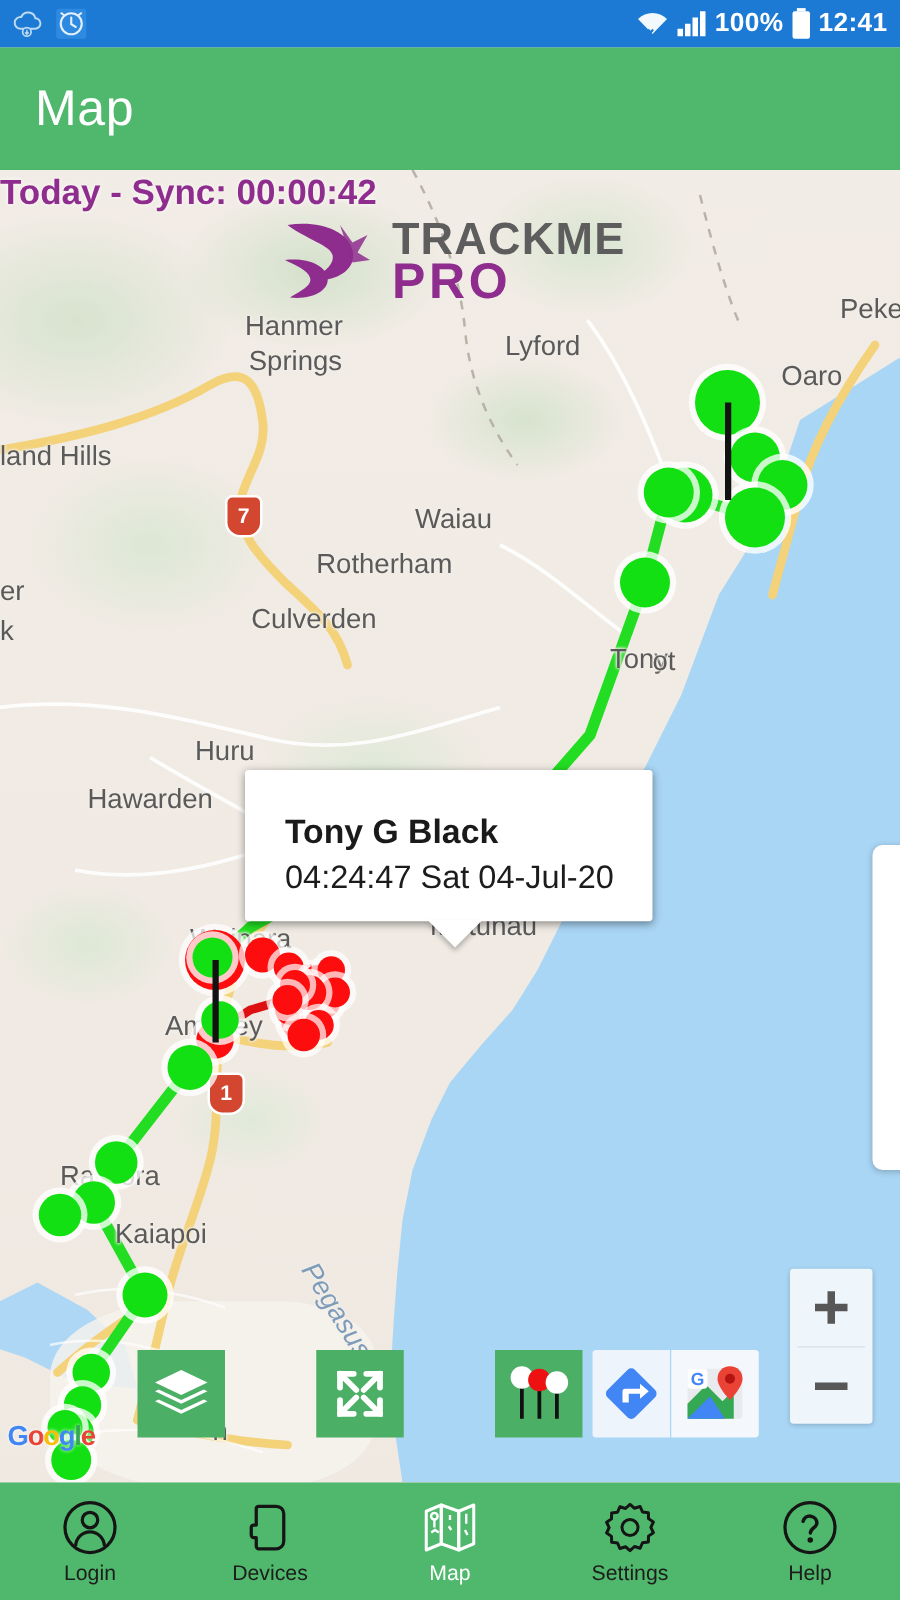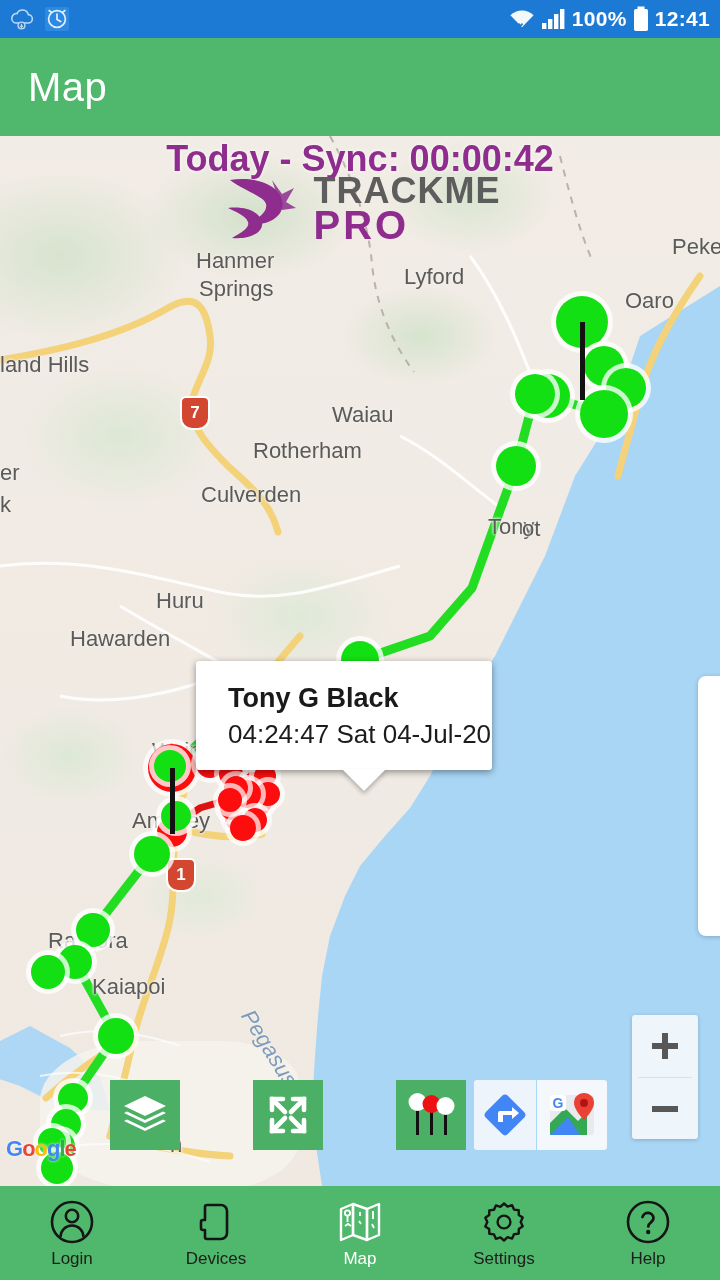"Today - Sync: 00:00:42" #sync-banner { font-size: 36px -> 28px; text-align: center -> left }
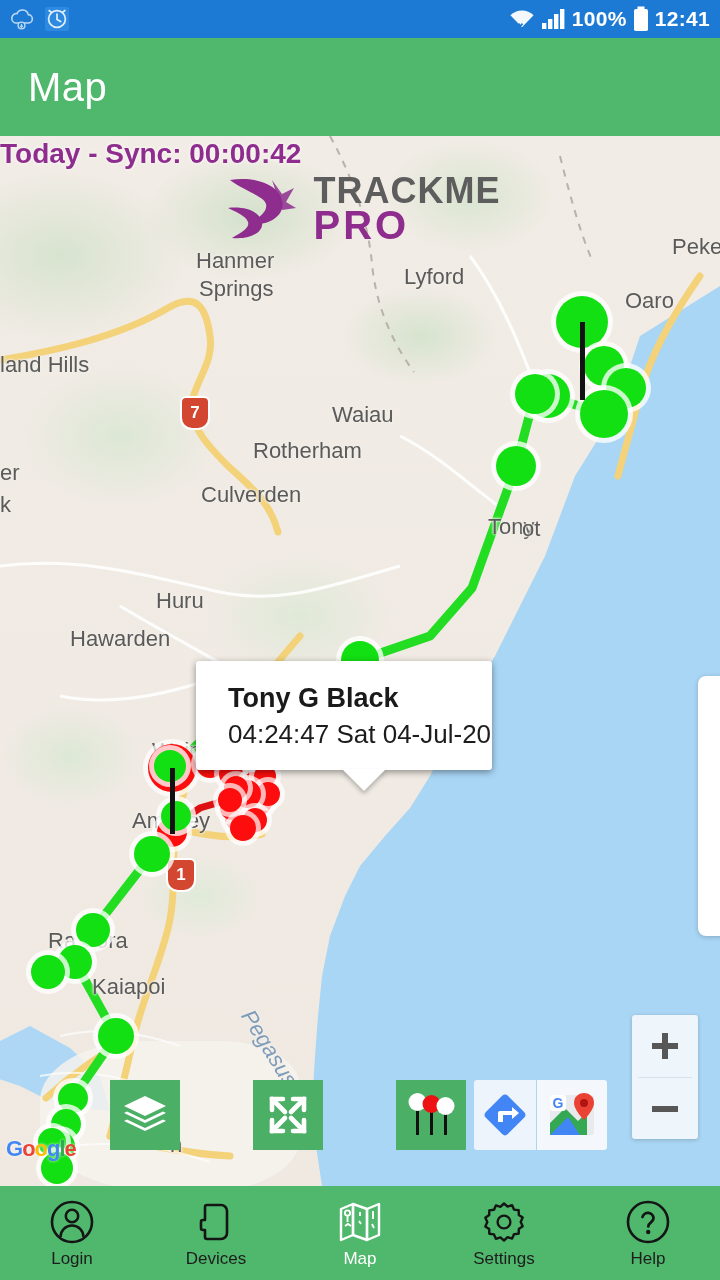"Tony G Black" #info-window { padding: 22px 0 20px 32px -> 34px 0 20px 32px; top: 525px -> 480px; width: 296px -> 326px }
